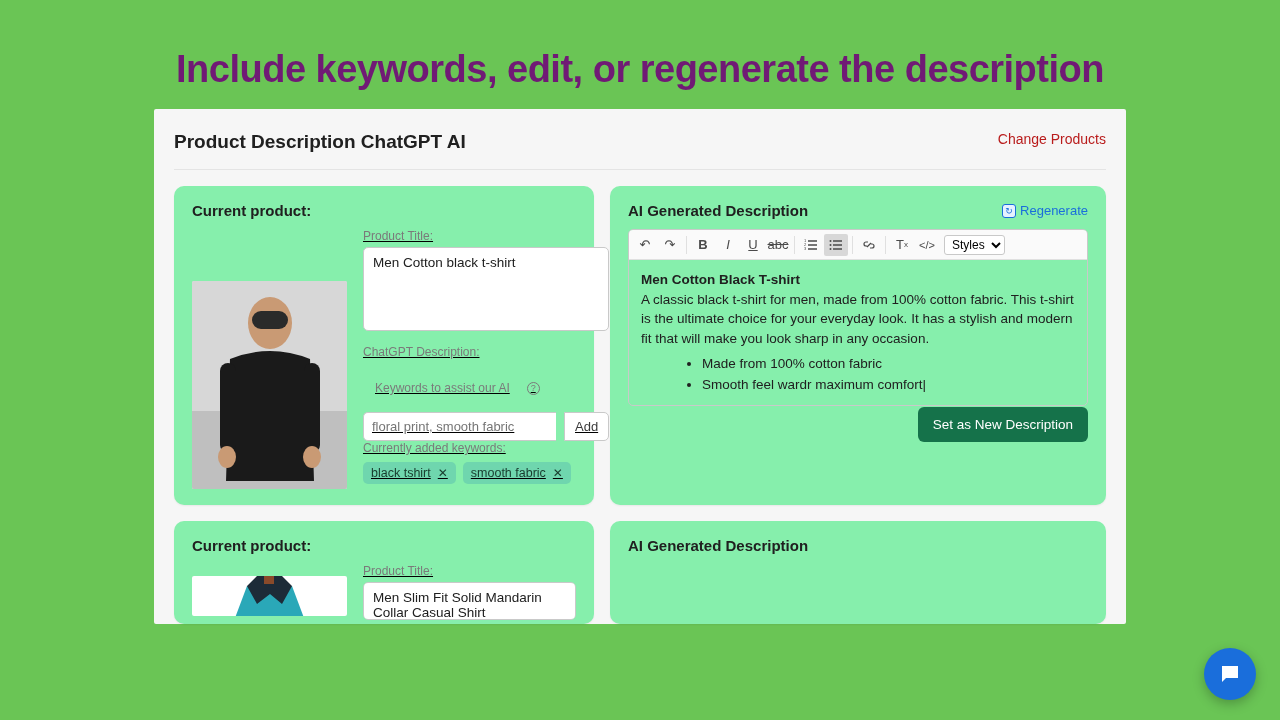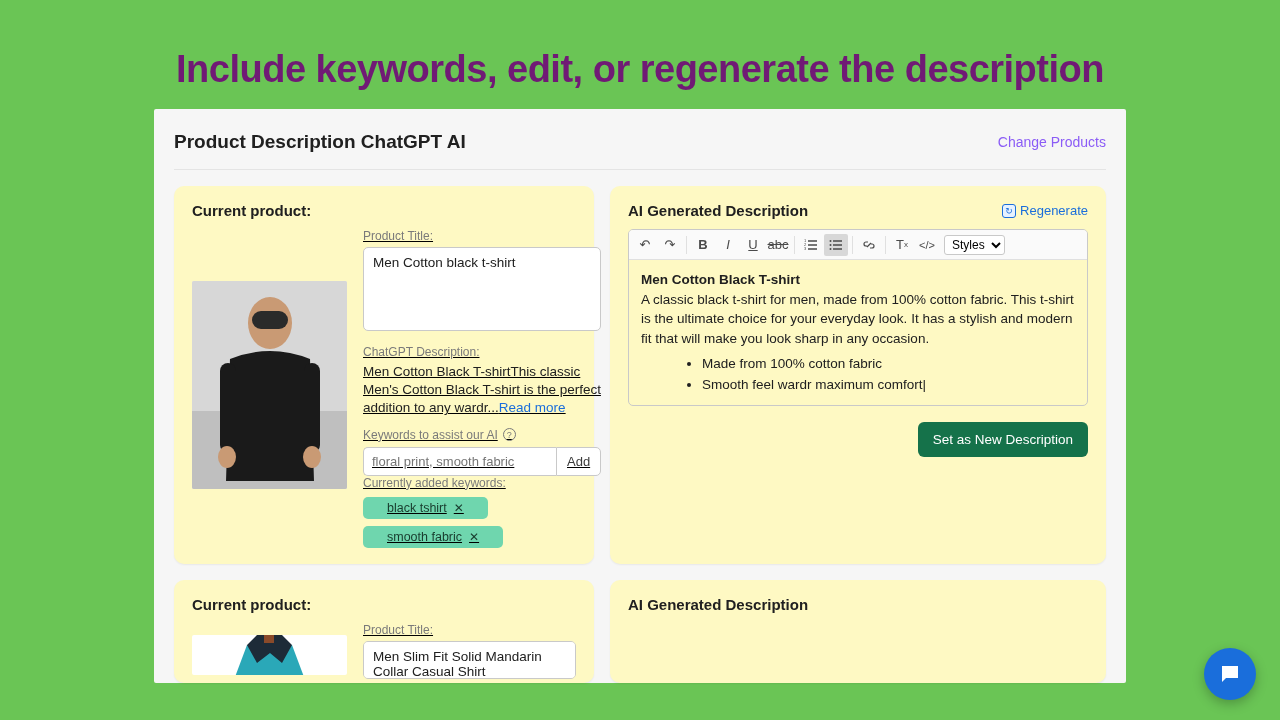"Product Description ChatGPT AI" .app-header { align-items: center -> flex-start }
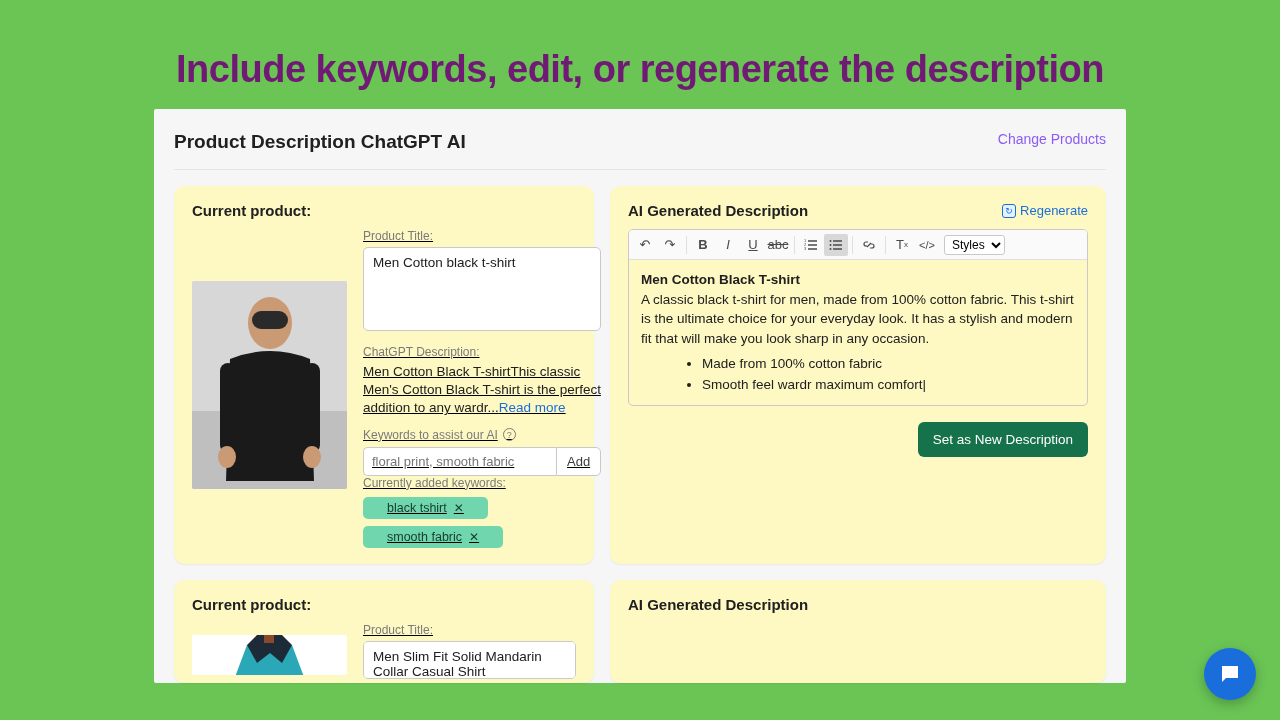"Change Products" .change-link { color: #8b5cf6 -> #b91c1c }
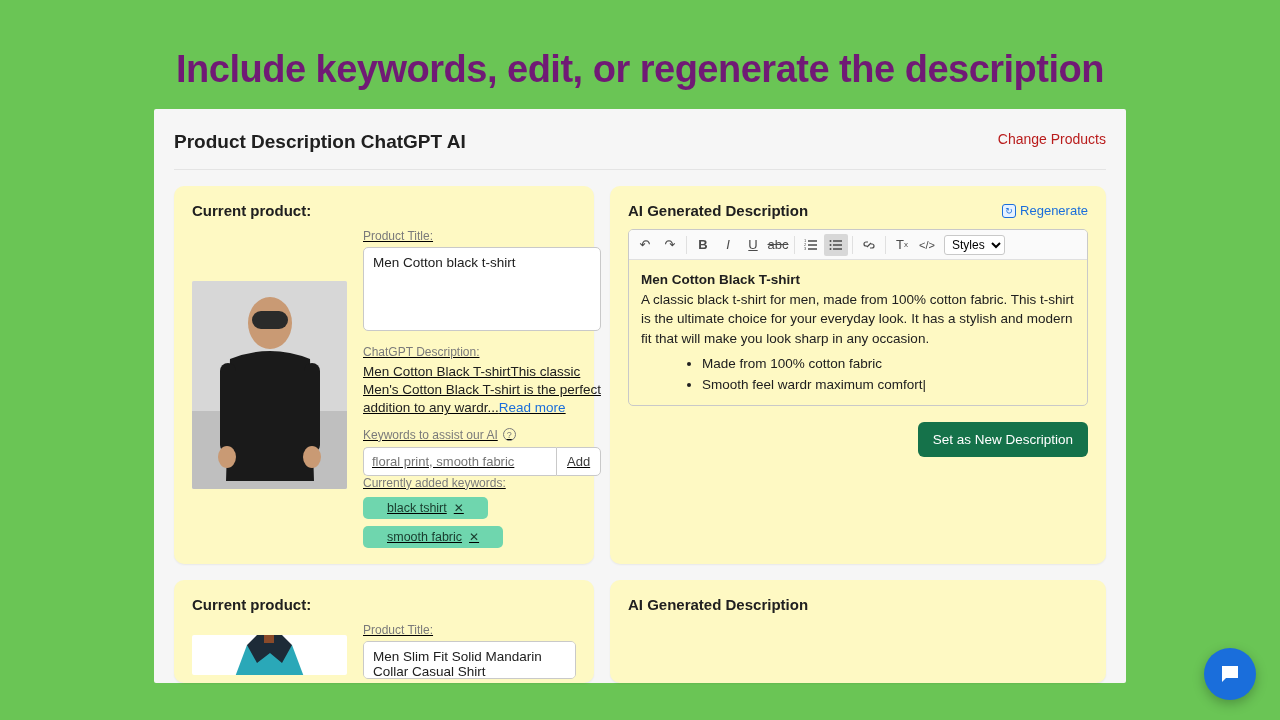"Current product:" .card { background: #fef9c3 -> #86efac }
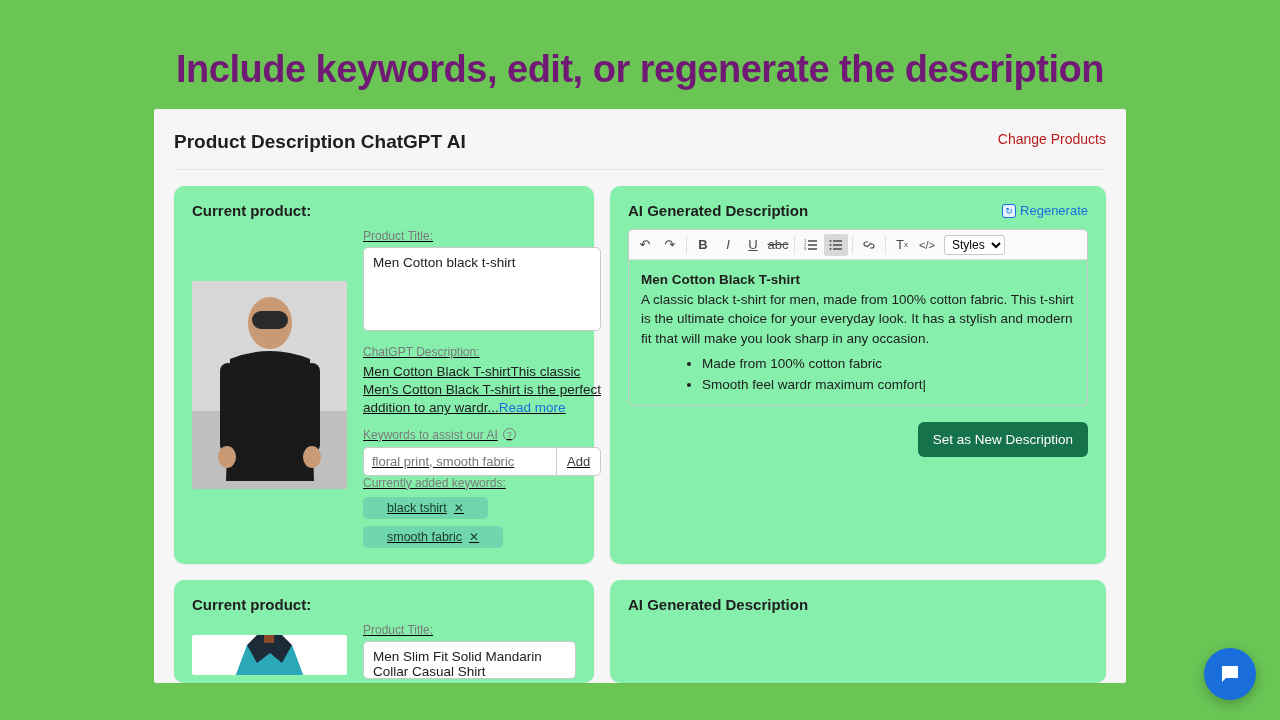"Men Cotton Black T-shirtThis classic" div.desc-text { html: <div> <span>Men Cotton Black T-shirtThis classic Men's Cotton Black T-shirt is the perfect addition to any wardr...</span><span>Read more</span> </div> -> none }
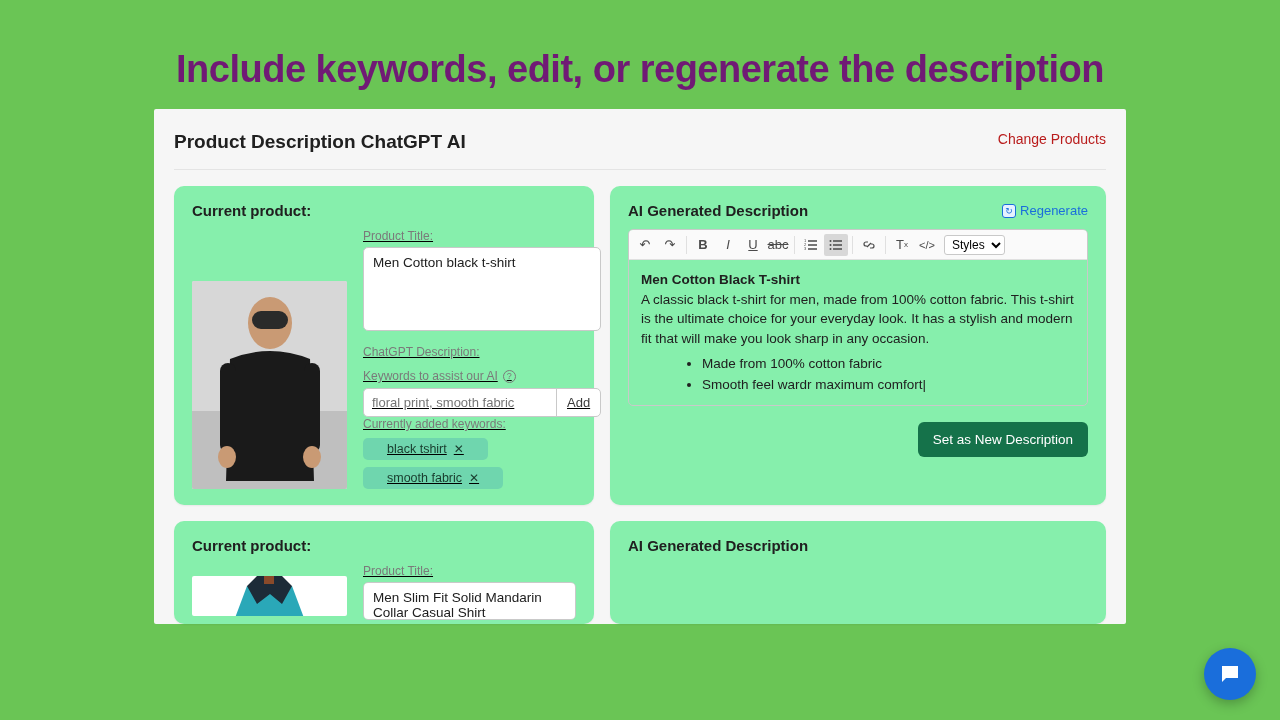"Keywords to assist our AI" div.label { margin: 0 -> 12px }
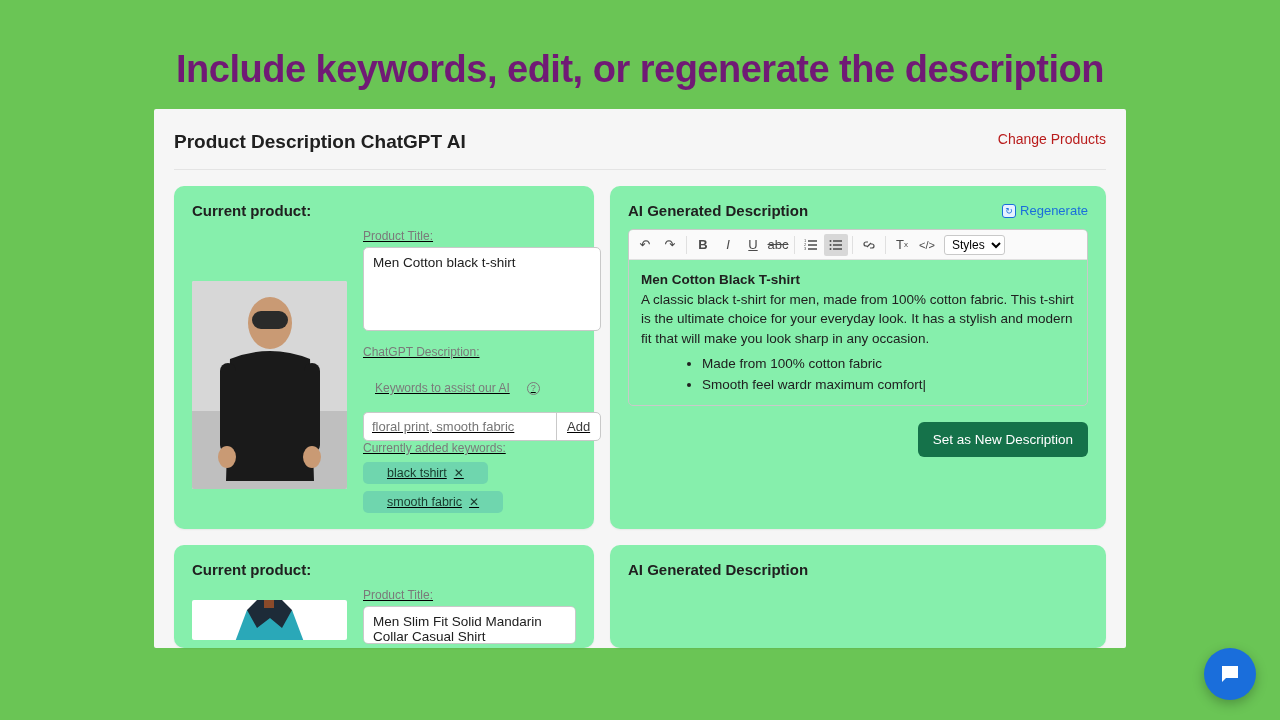"floral print, smooth fabric" .kw-input-row { gap: 0 -> 8px }
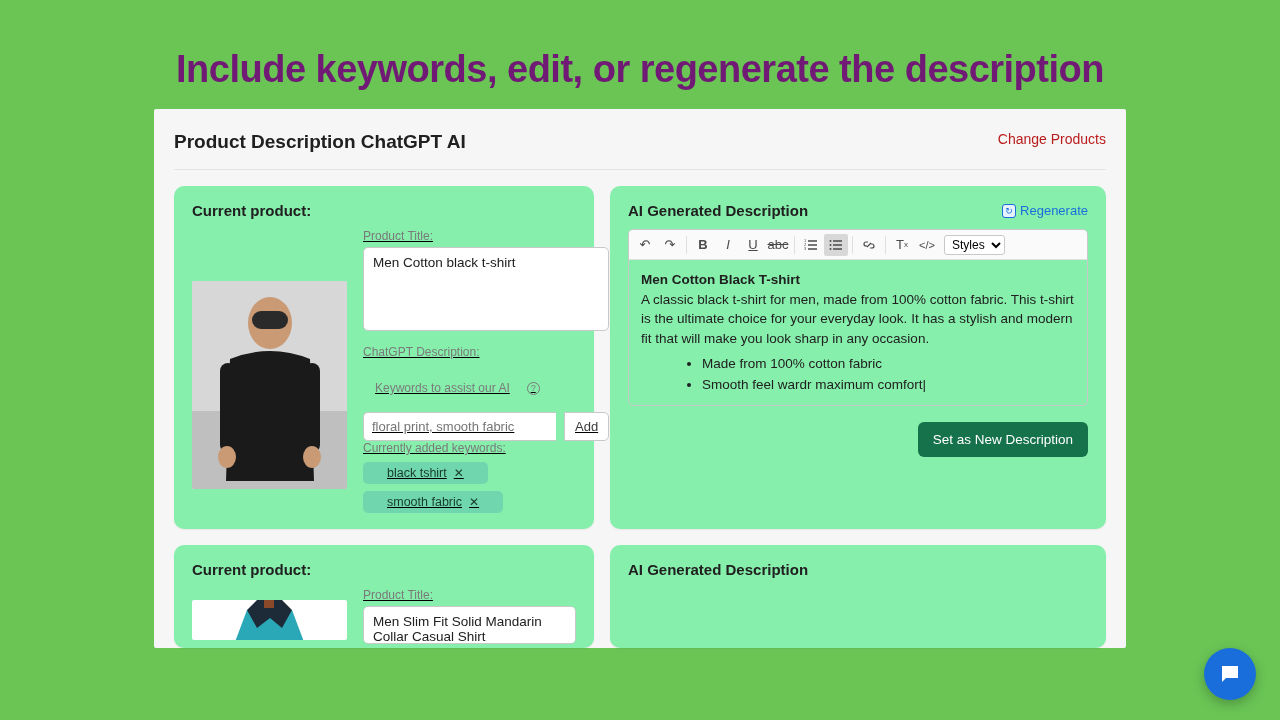"Set as New Description" .set-btn { margin-top: 16px -> 1px }
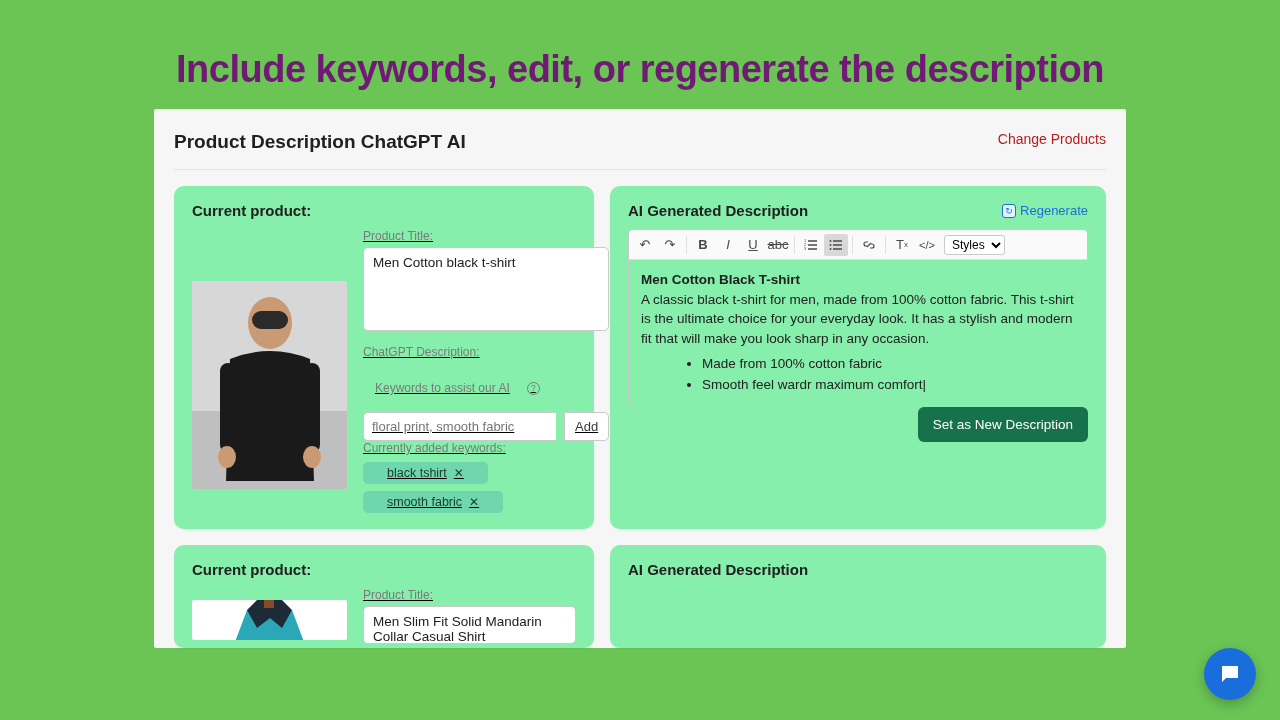"black tshirt" .chip { padding: 4px 24px -> 4px 8px }
